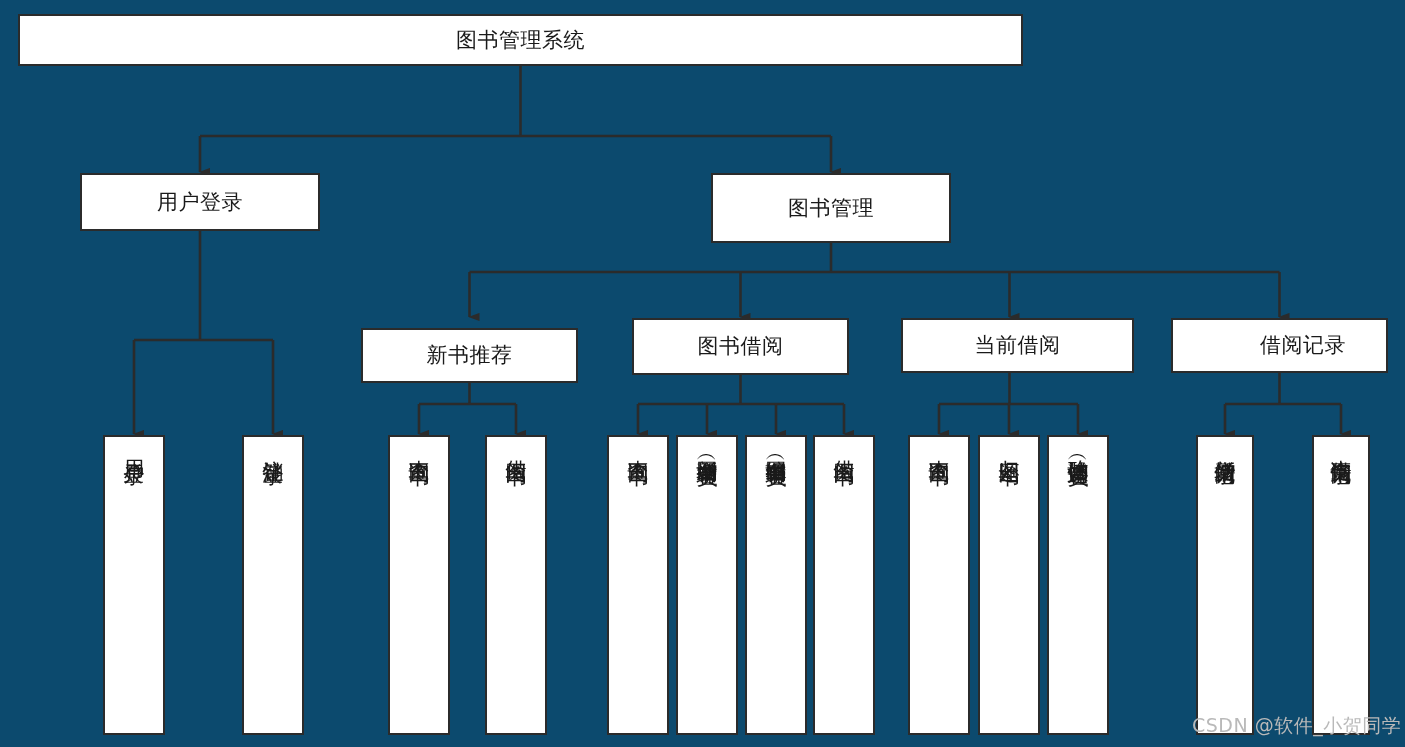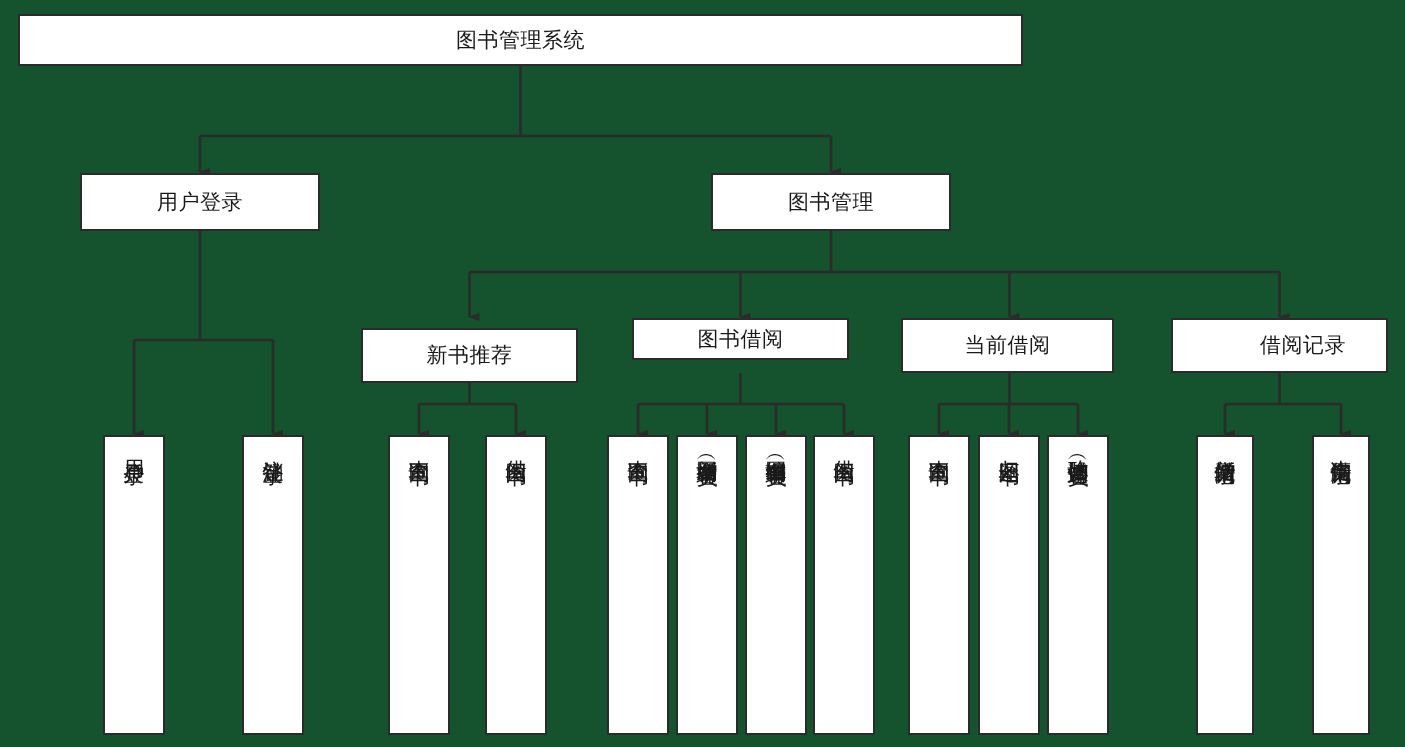"图书管理系统" #canvas { background: #14532d -> #0c4a6e }
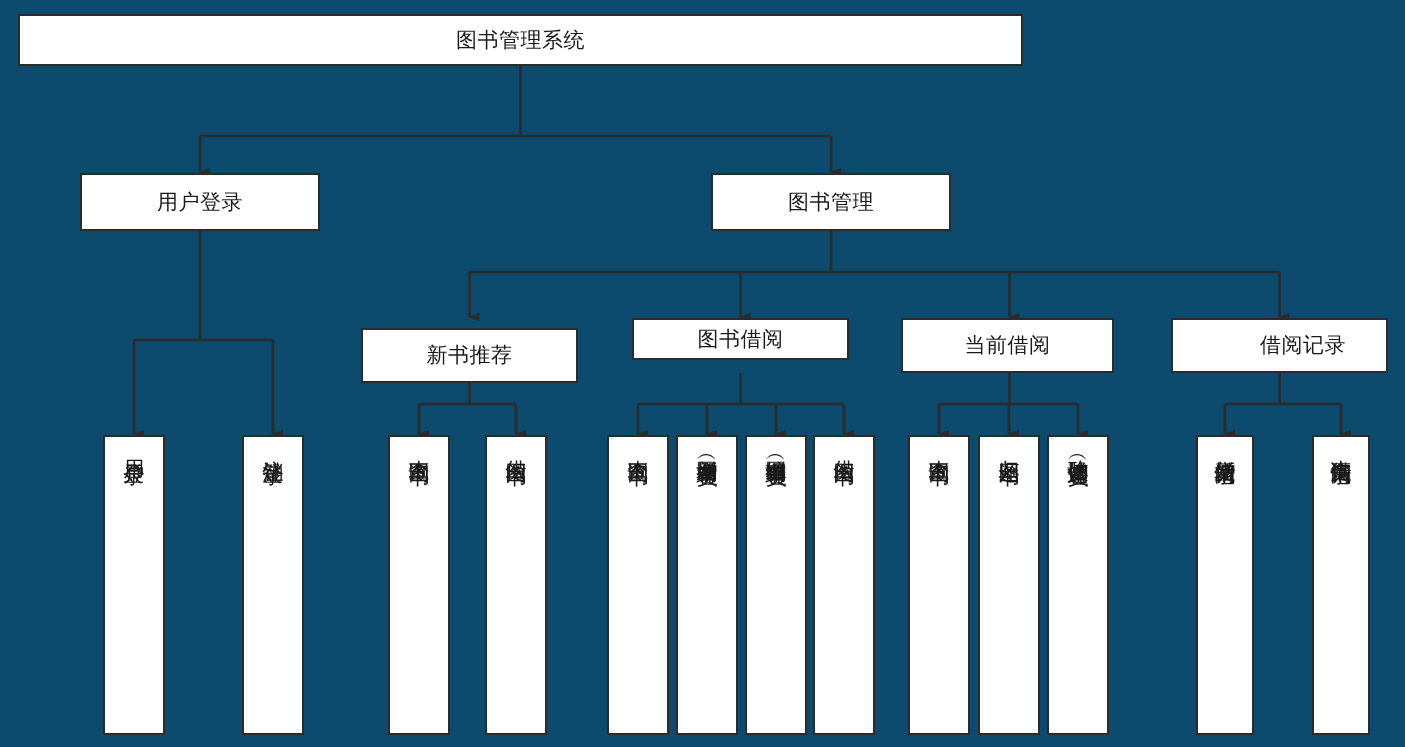"图书管理" div.node { height: 58px -> 70px }
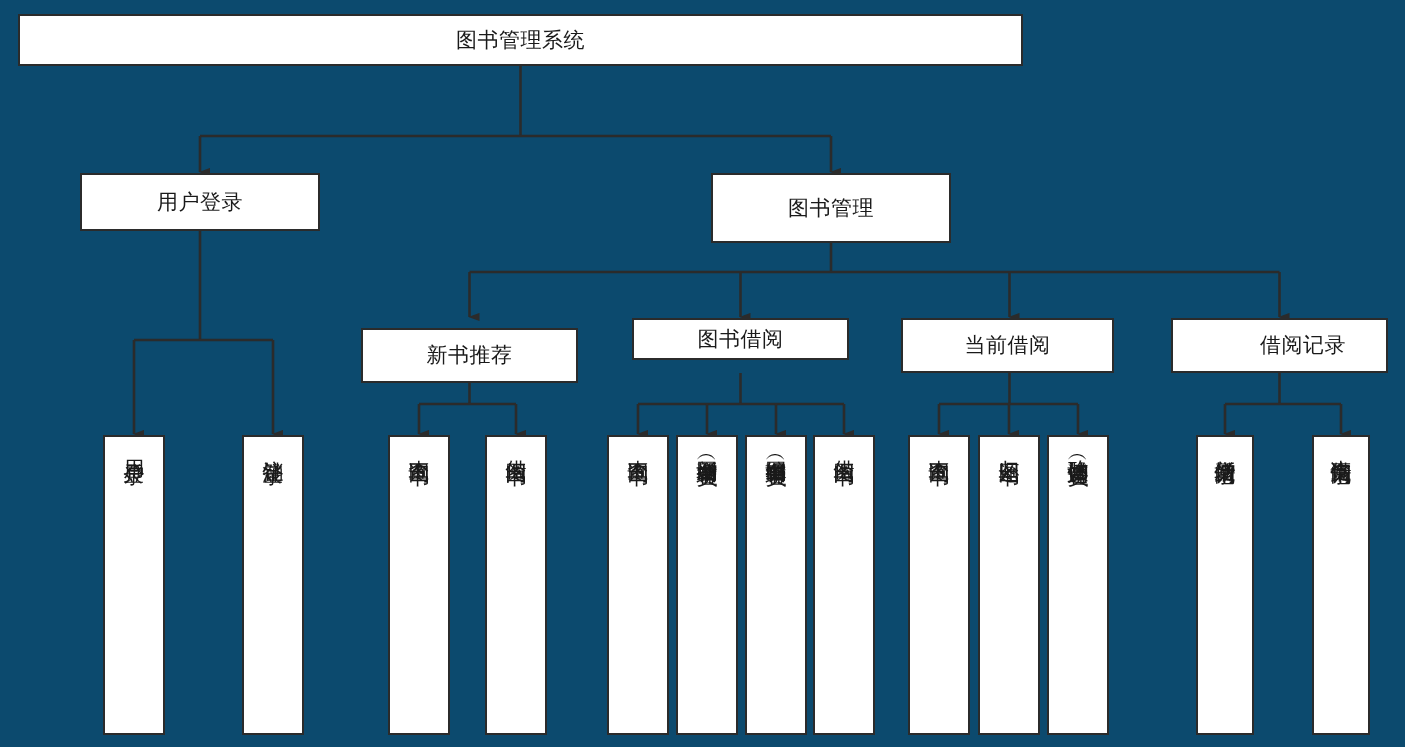"图书借阅" div.node { height: 42px -> 57px }
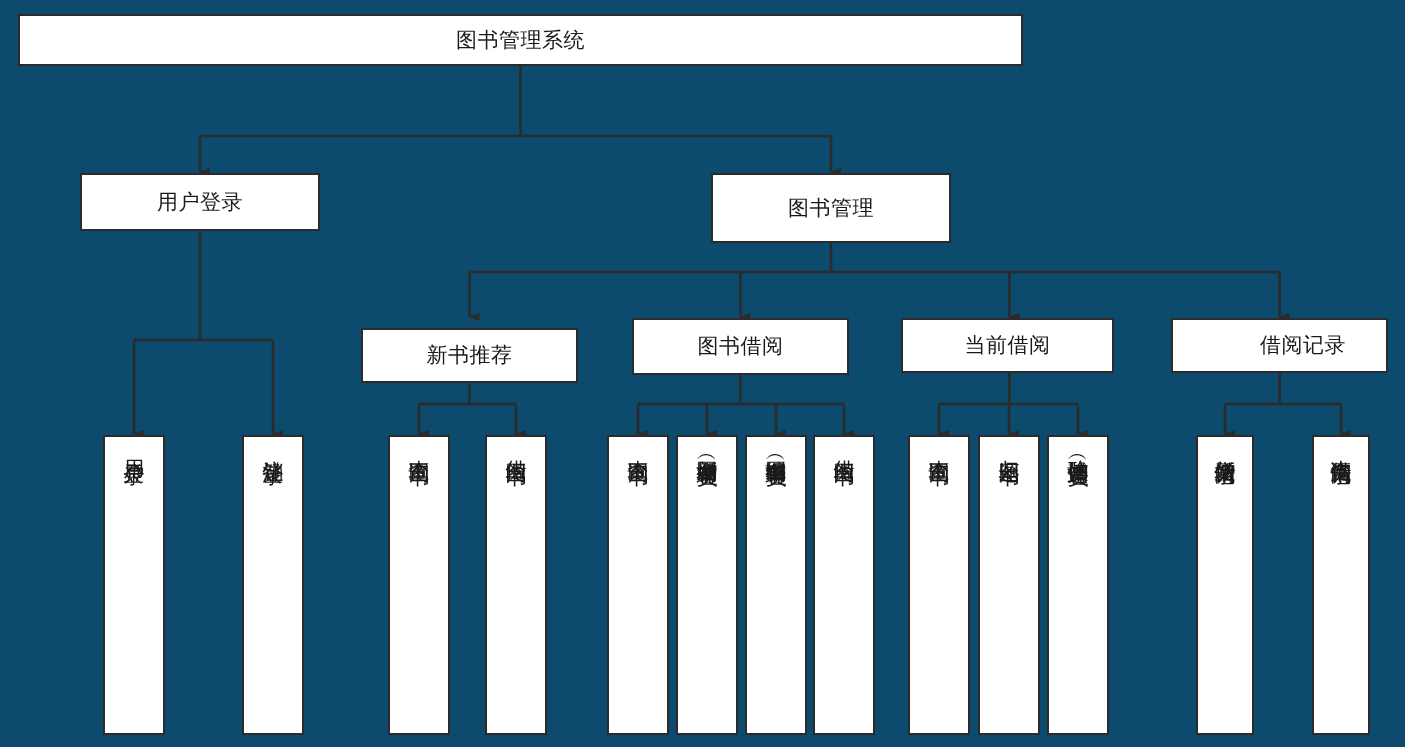"当前借阅" div.node { width: 213px -> 233px }
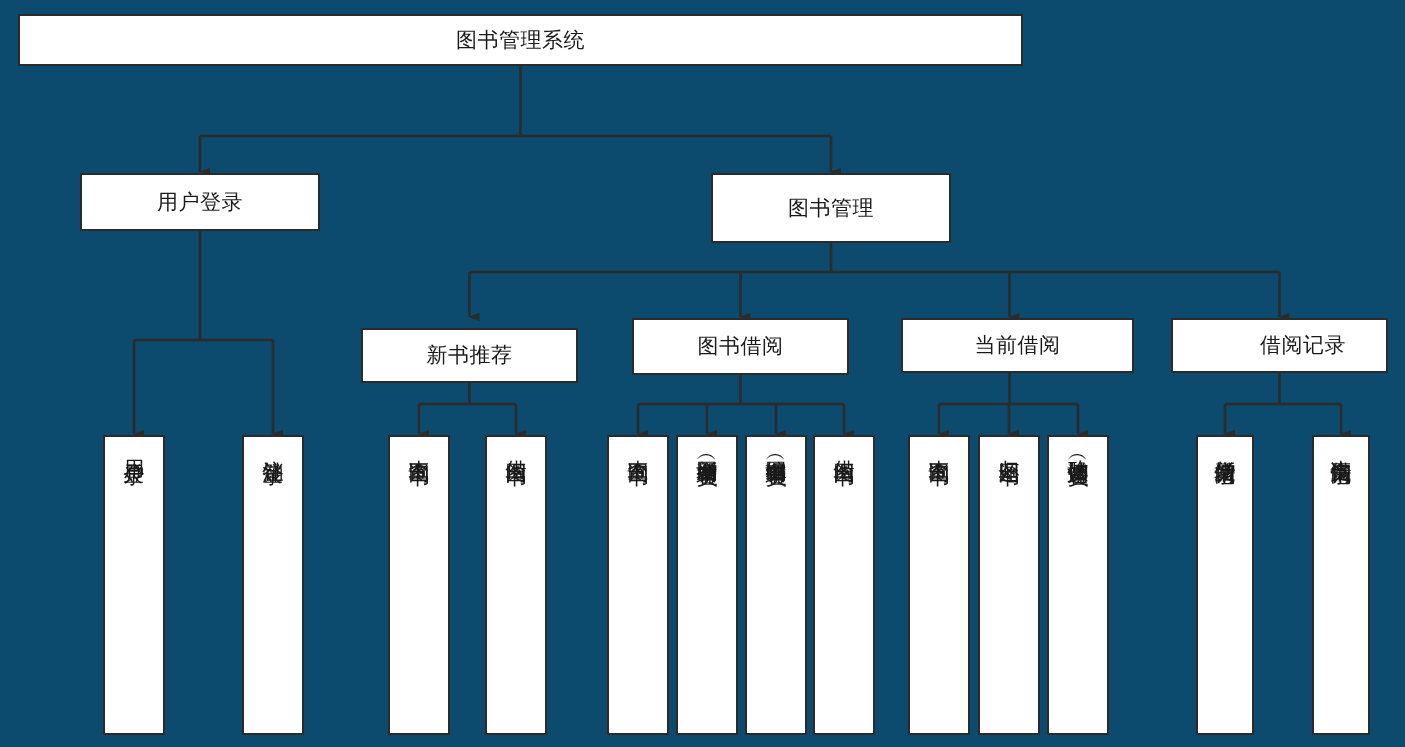"CSDN @软件_小贺同学" div.watermark { html: none -> <div>CSDN @软件_小贺同学</div> }
